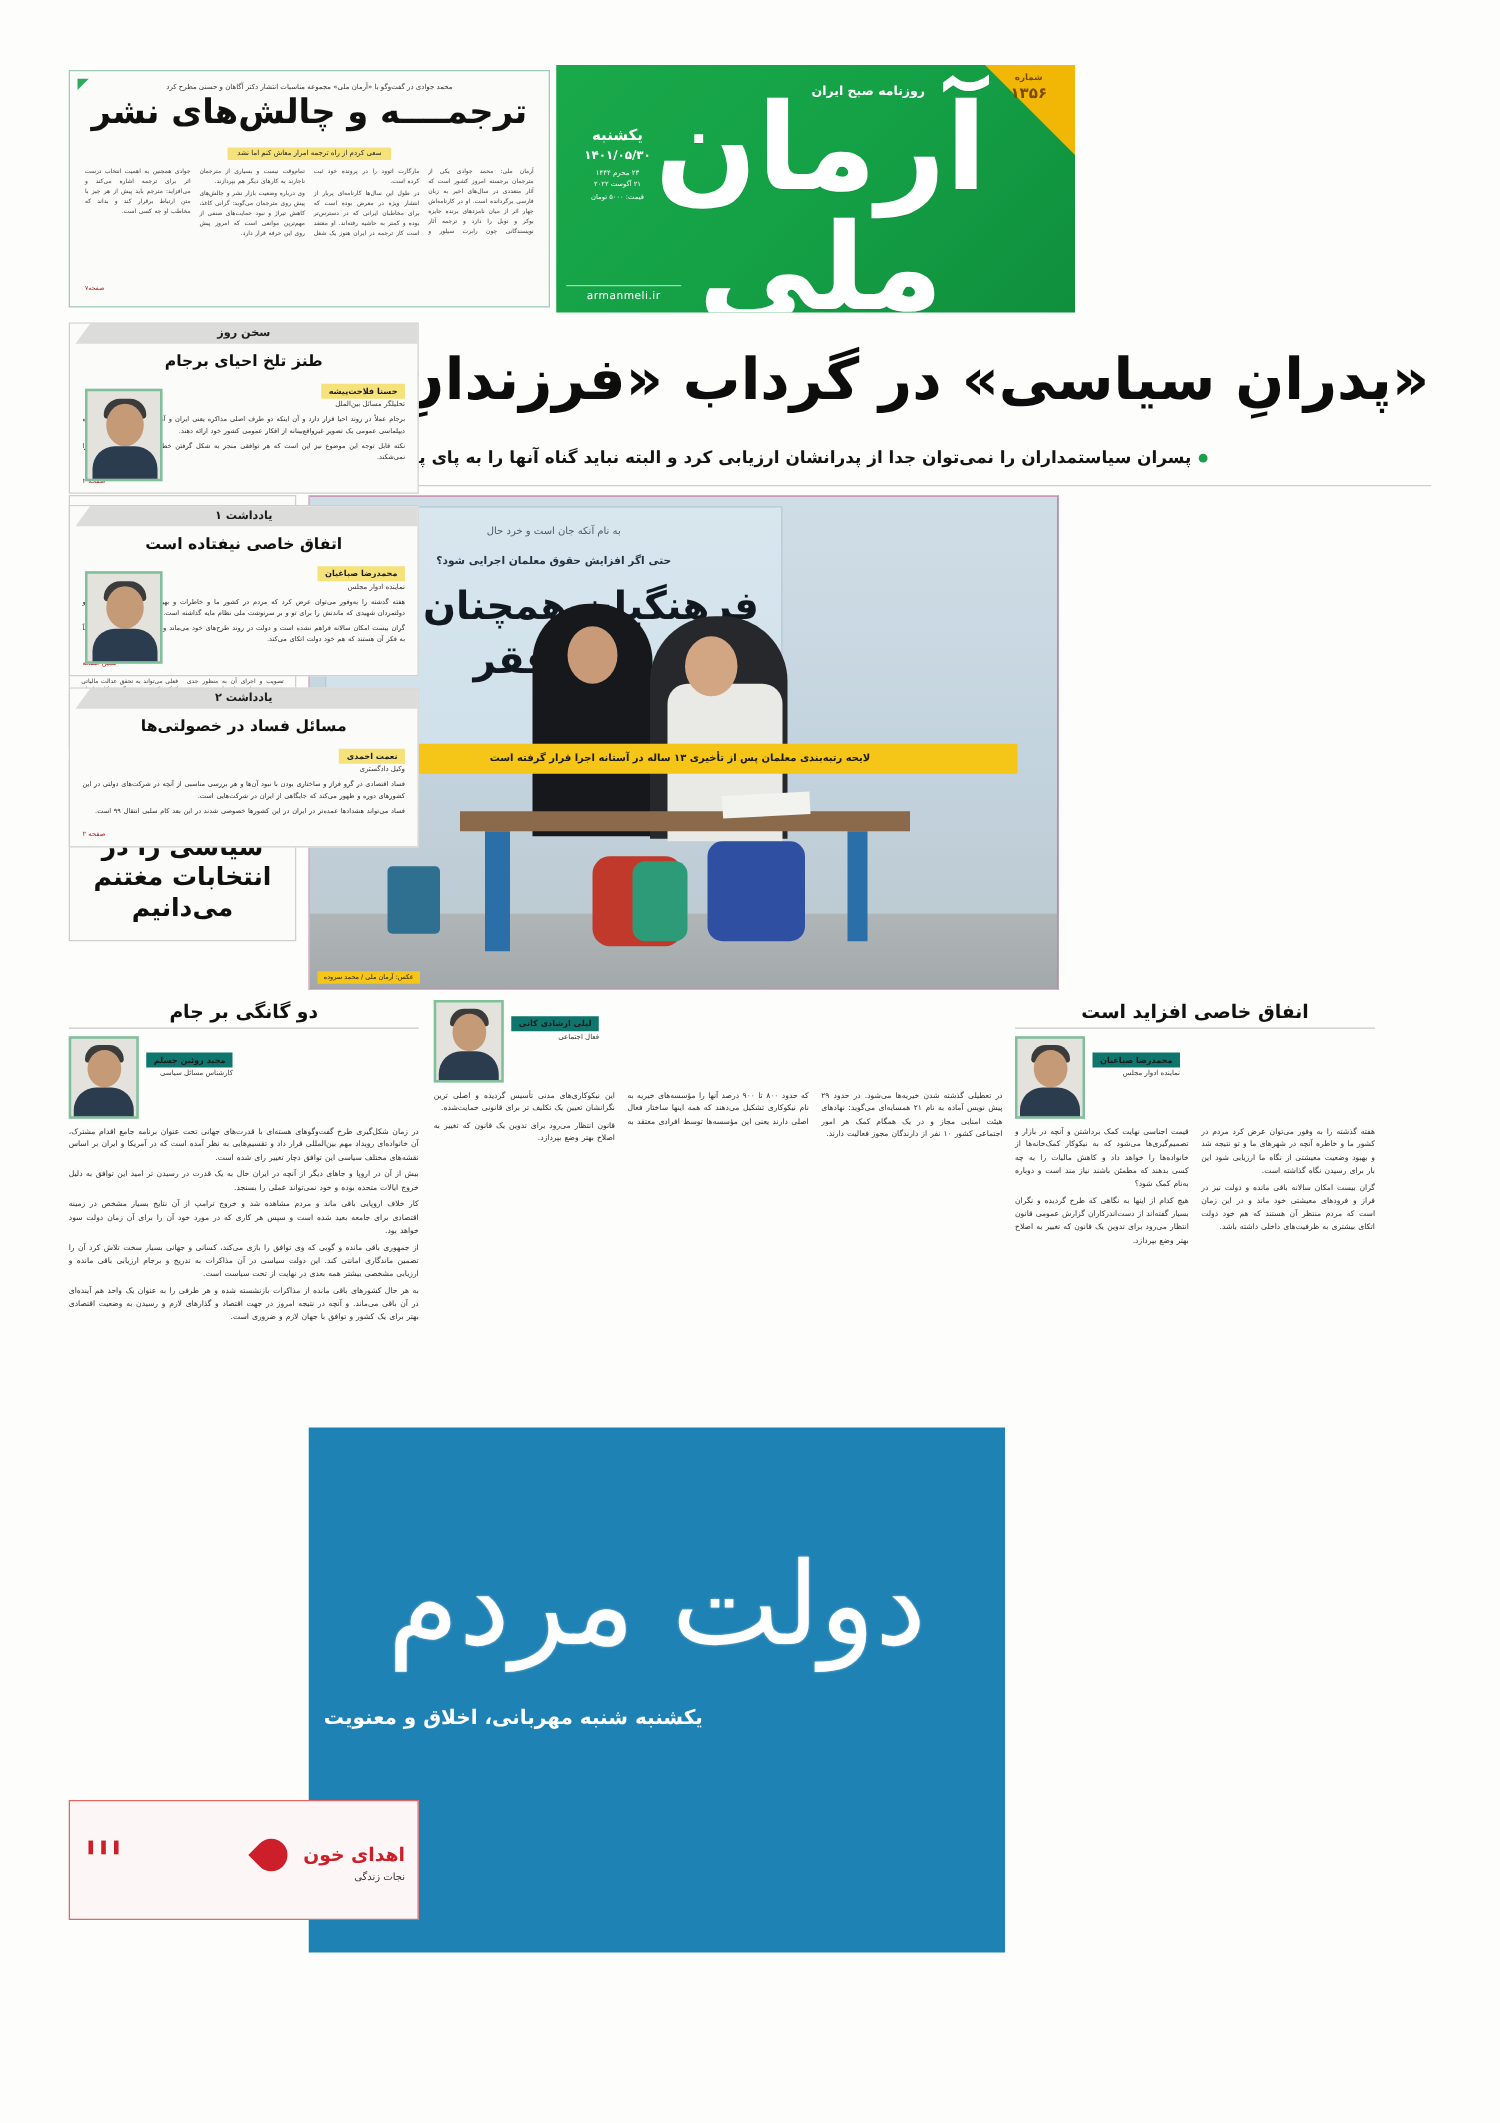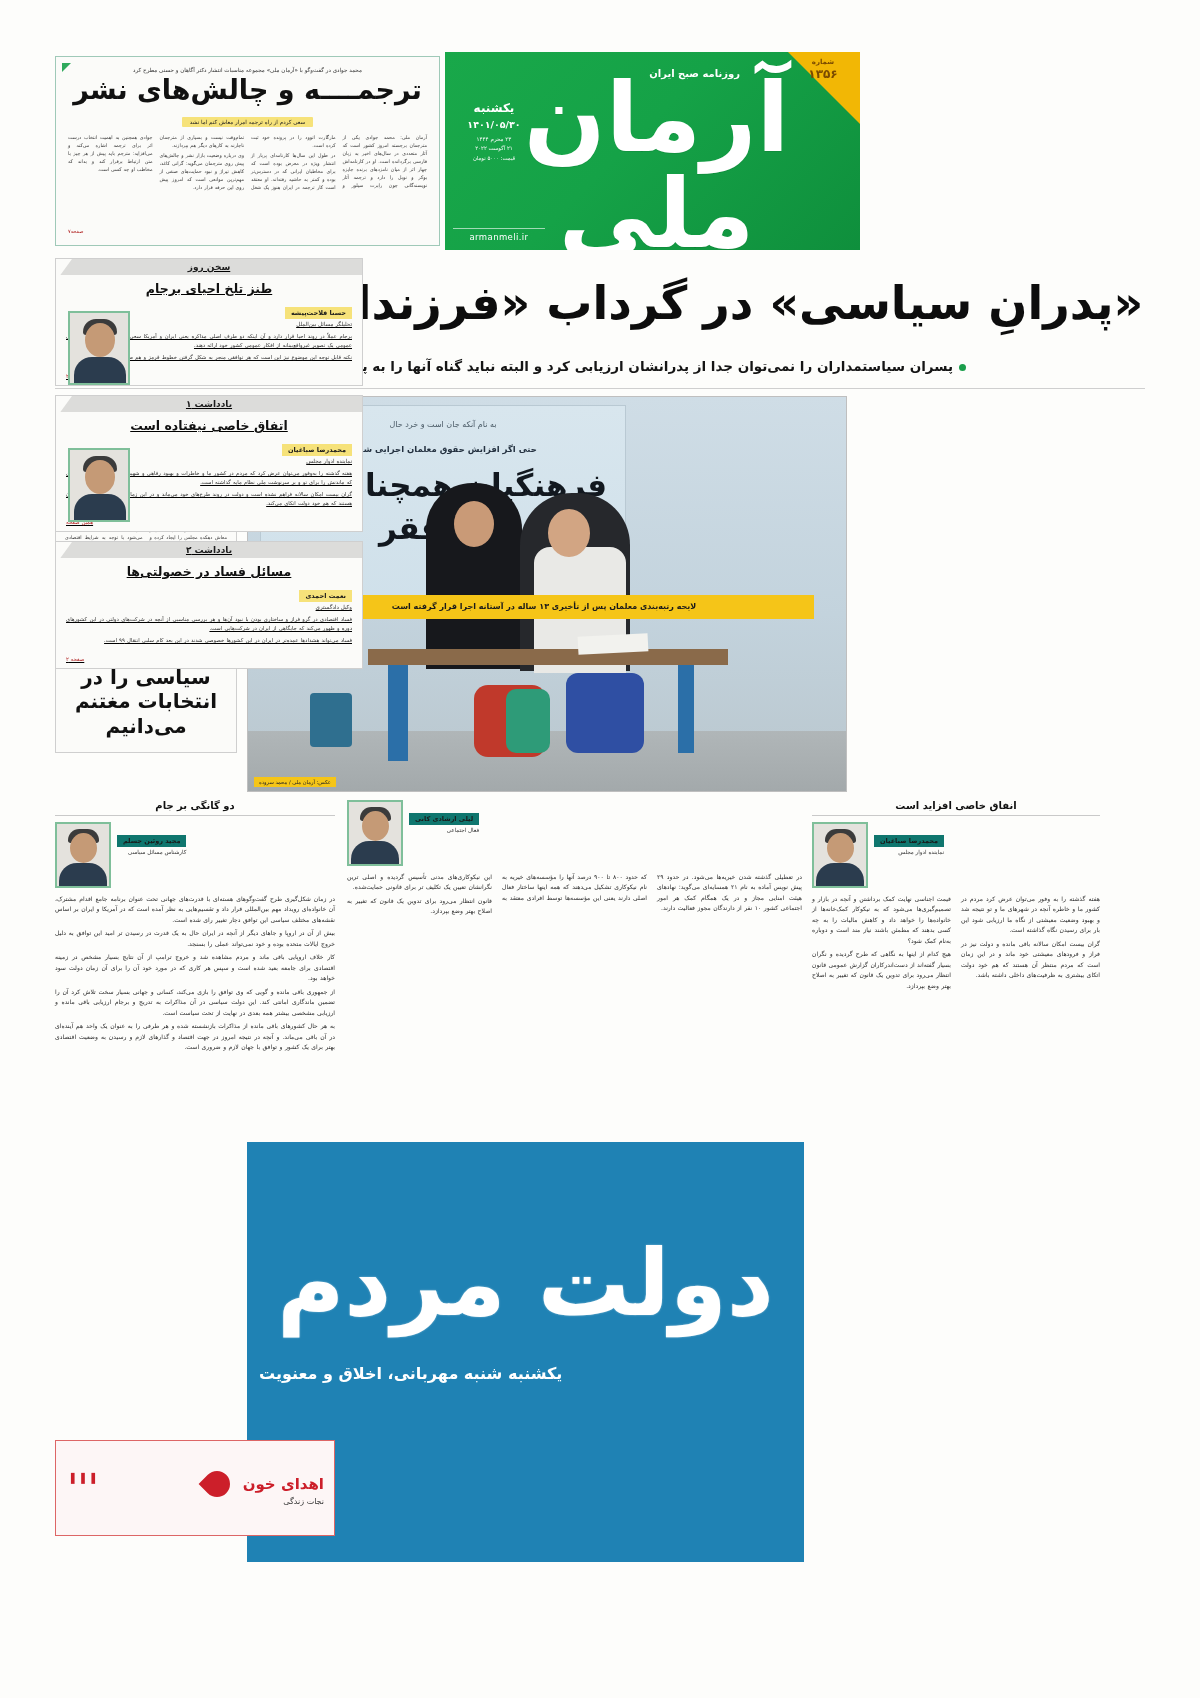"سخن روز" .sidebar { text-decoration: underline -> none; width: 308px -> 280px }
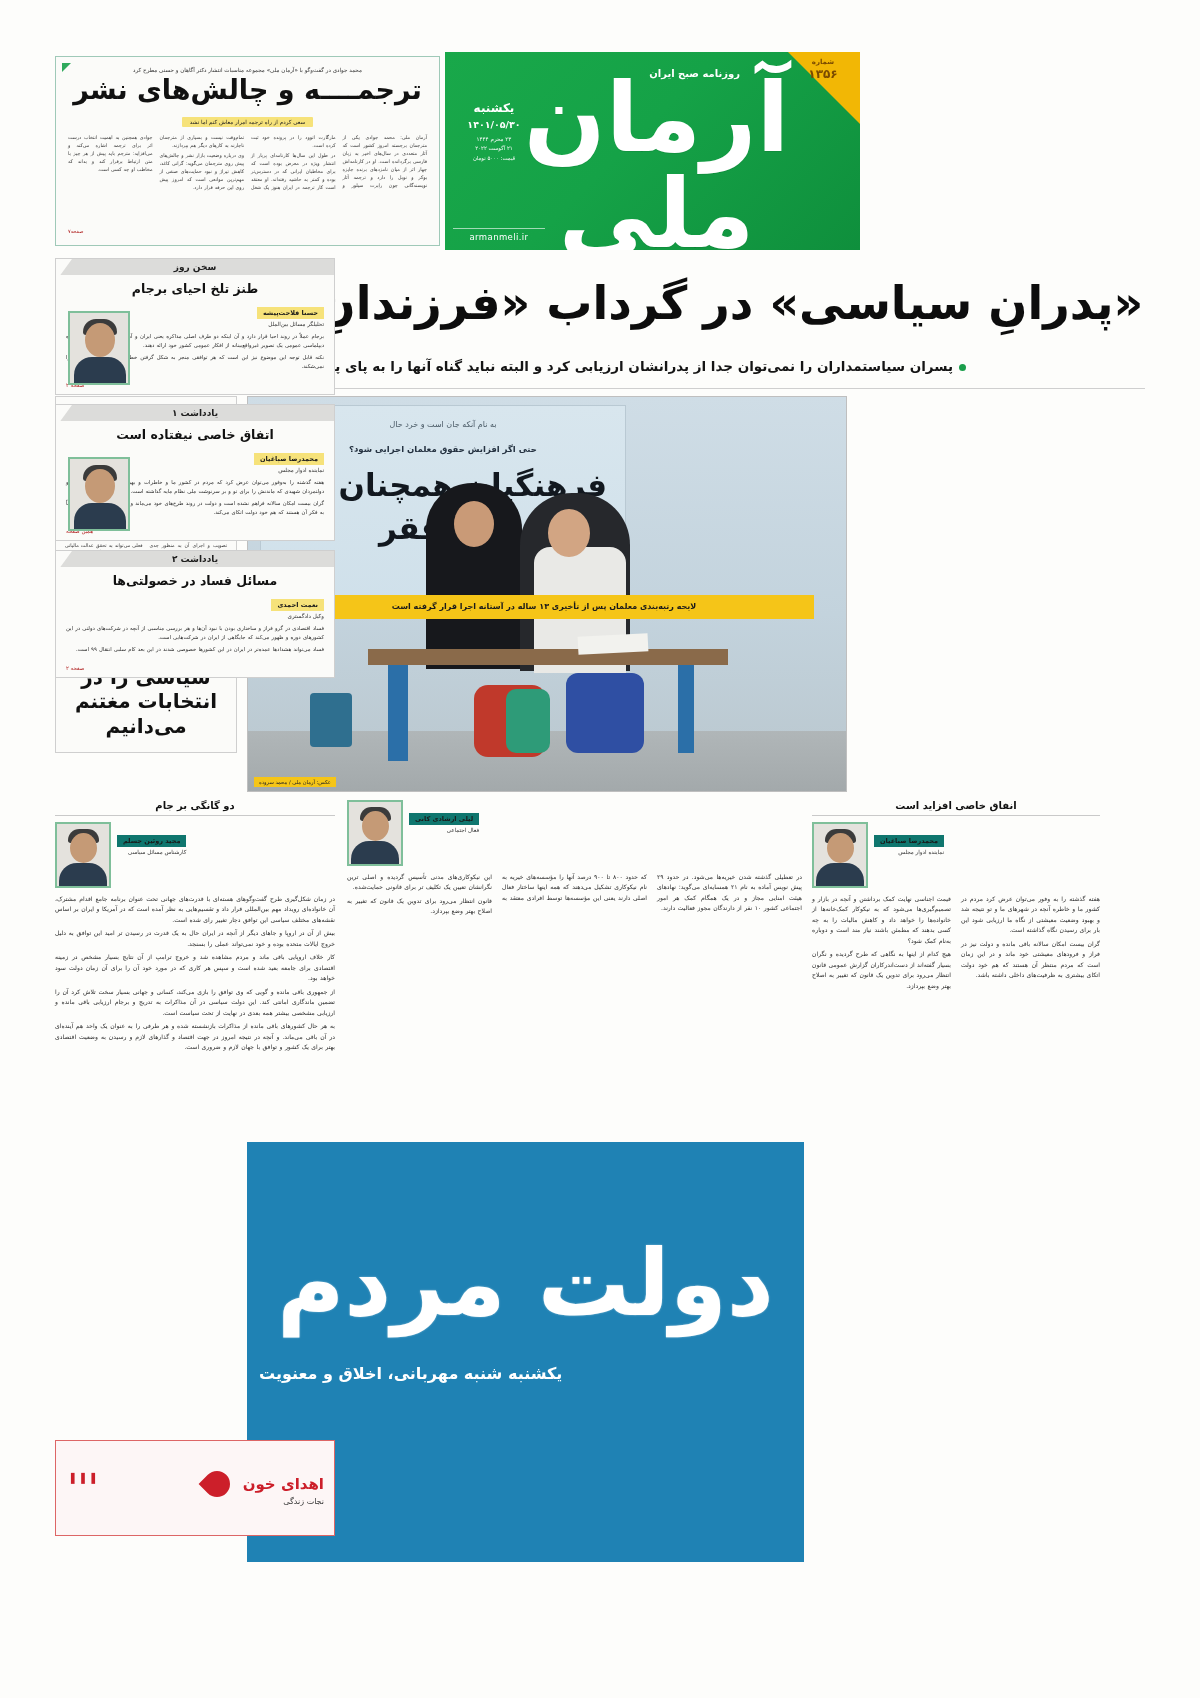"دو گانگی بر جام" .bcol-head { font-size: 10px -> 15px }
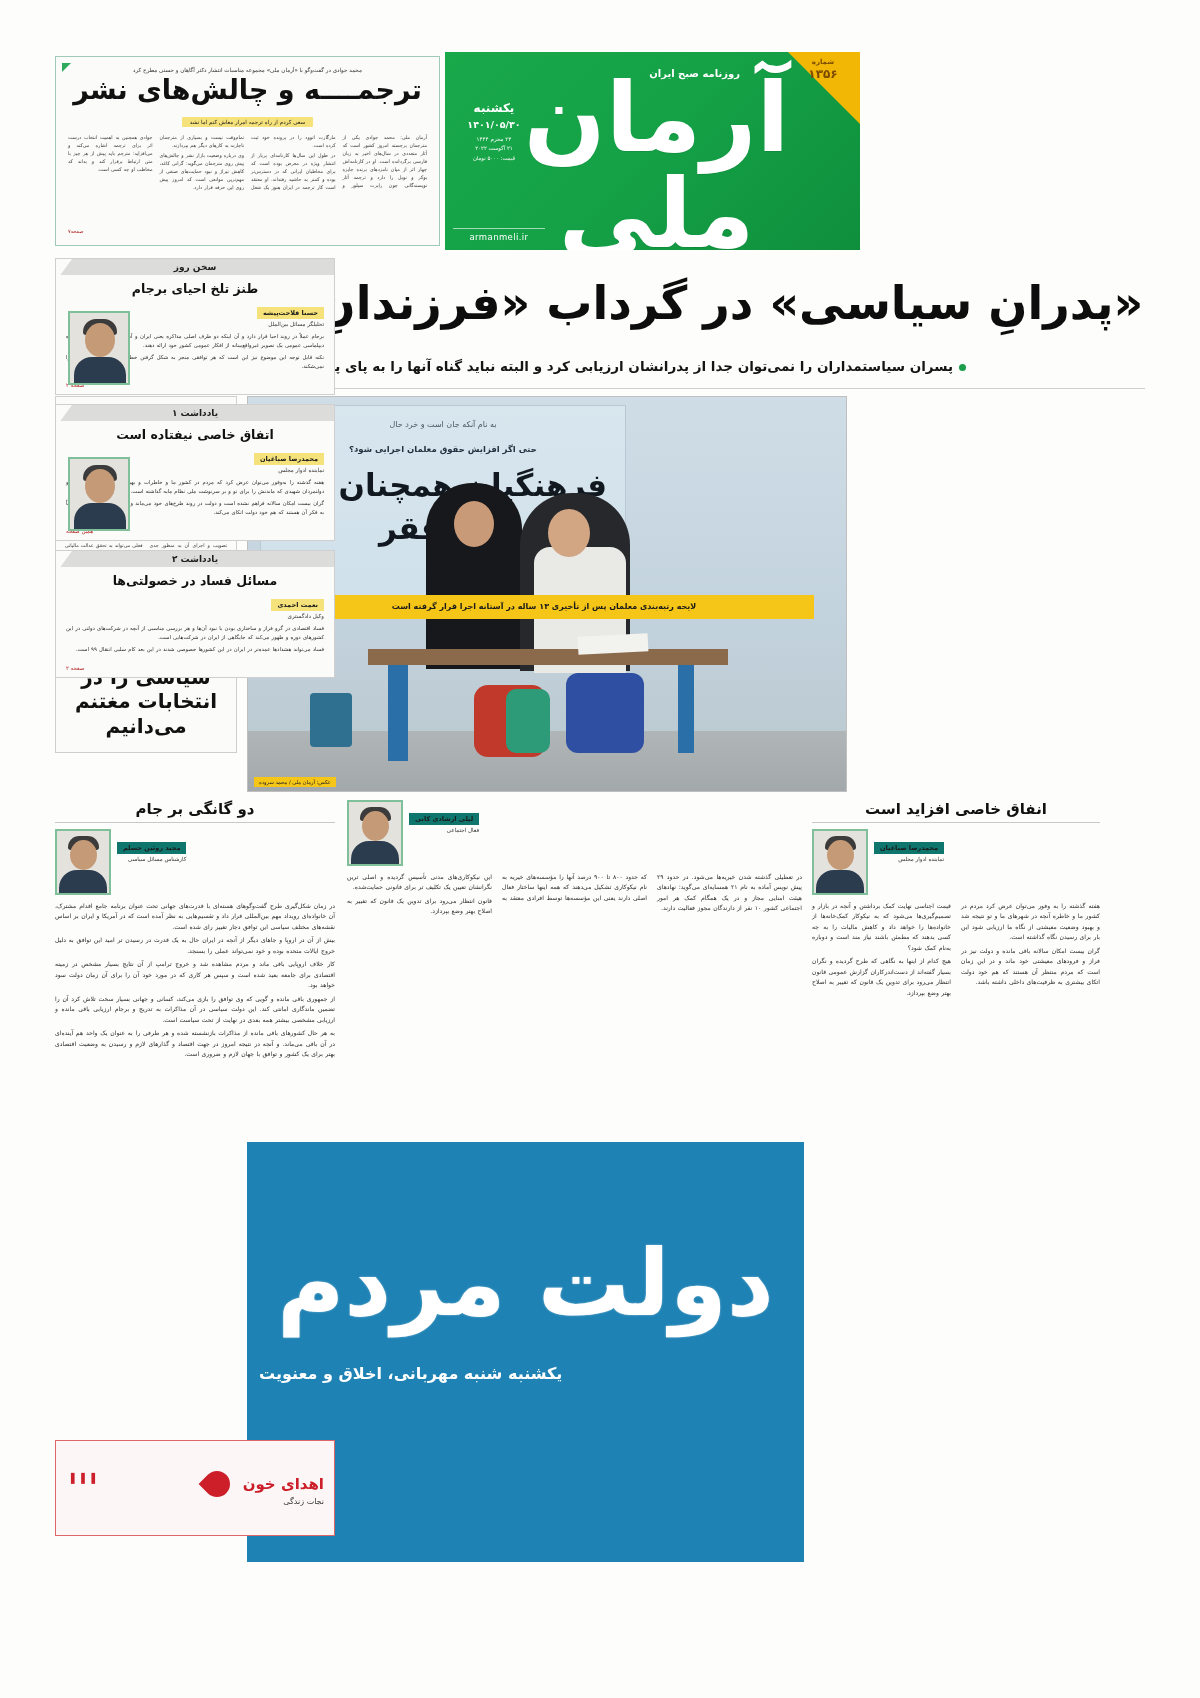"دولت مردم" .ad-art { font-weight: bold -> normal }
